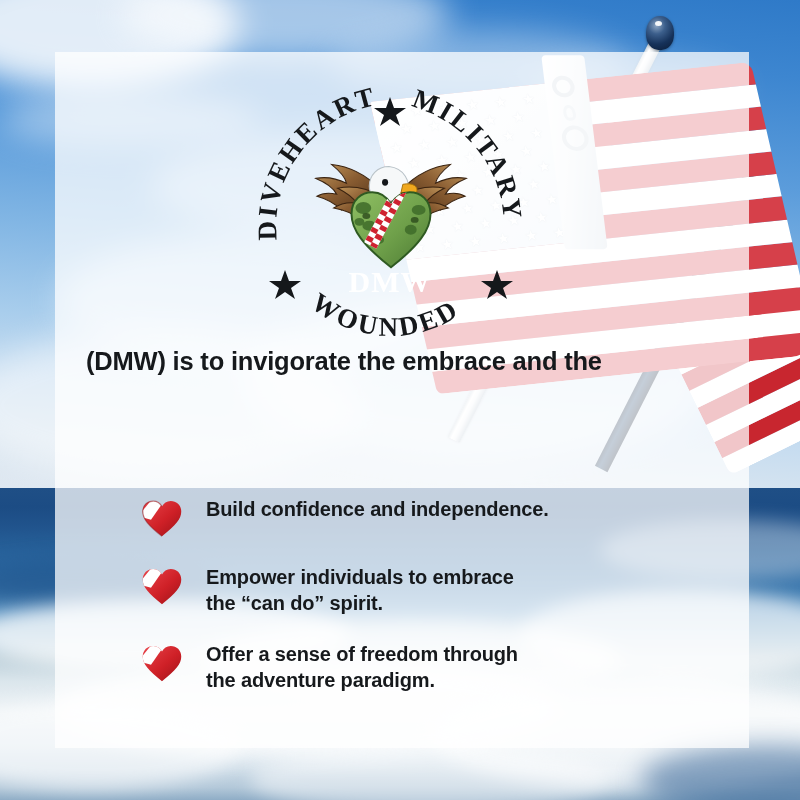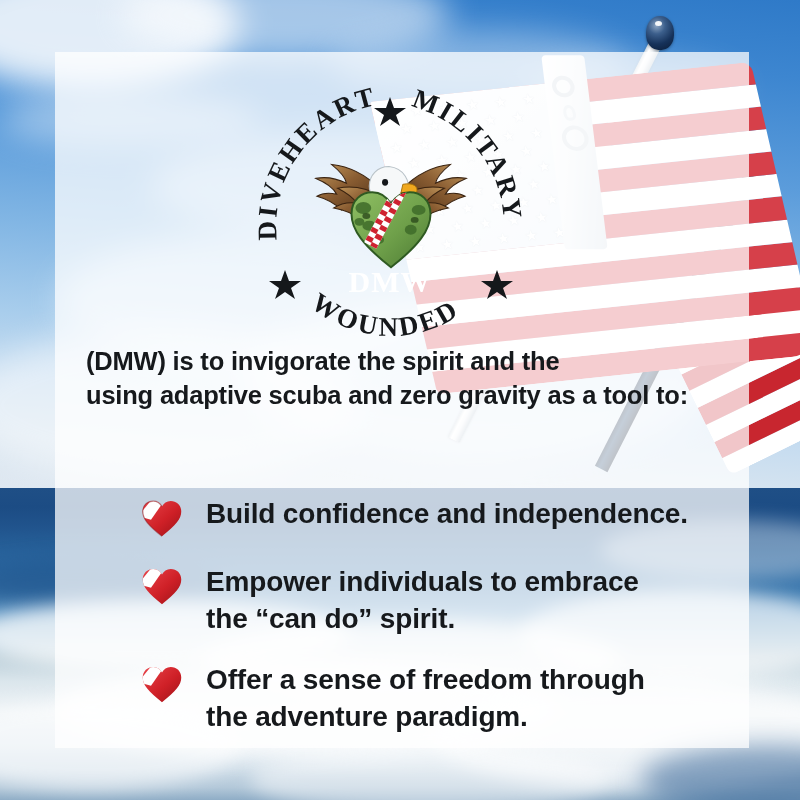"(DMW) is to invigorate the" div { text: spirit -> embrace }
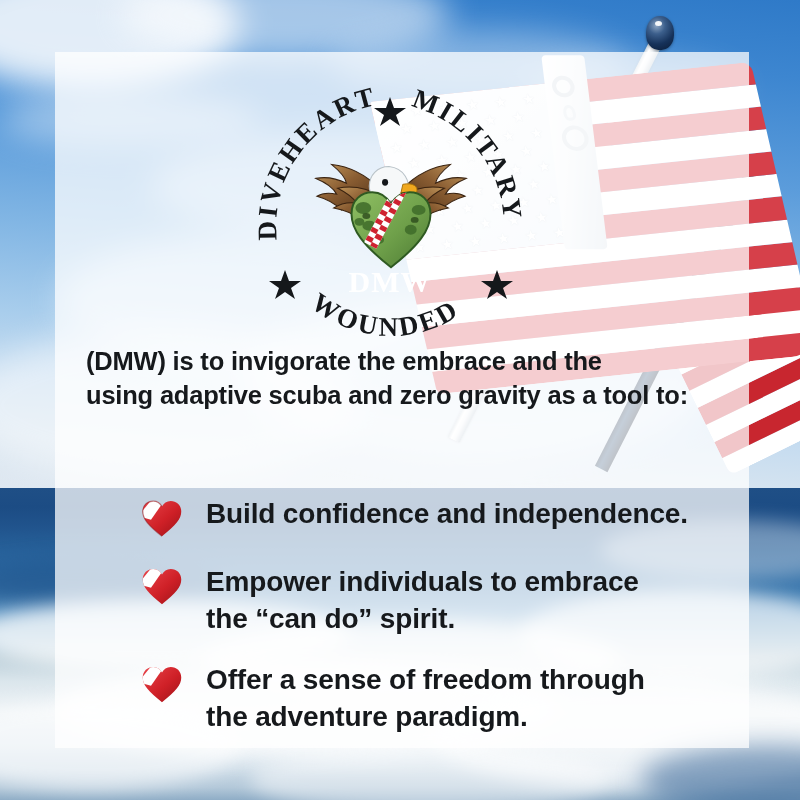"using adaptive scuba and zero" div { html: <div>using adaptive scuba and zero gravity as a tool to:</div> -> none }
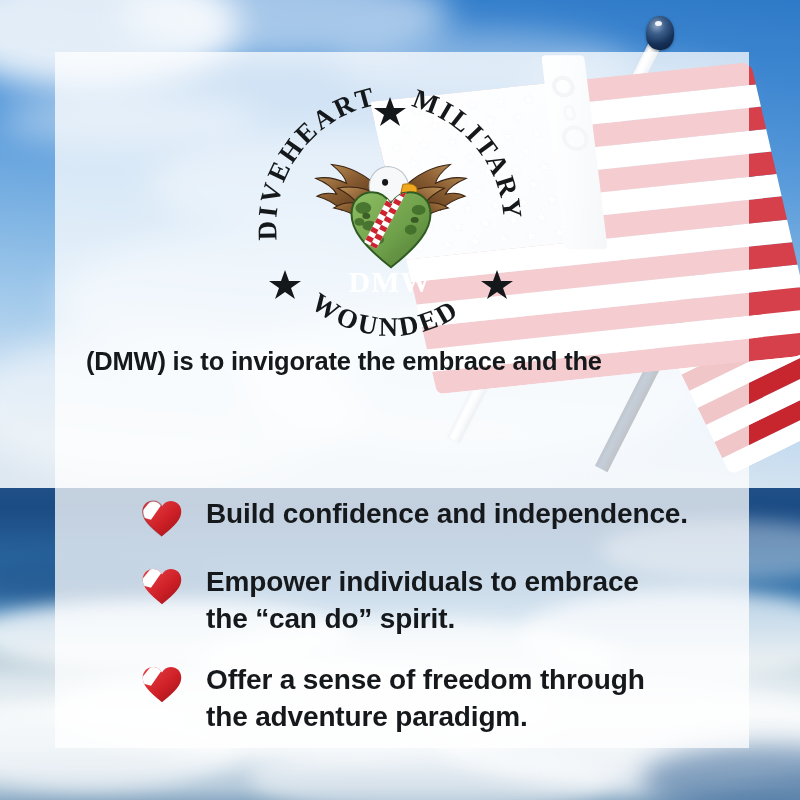"Build confidence and independence." .bullet .btxt { font-size: 28px -> 20px }
